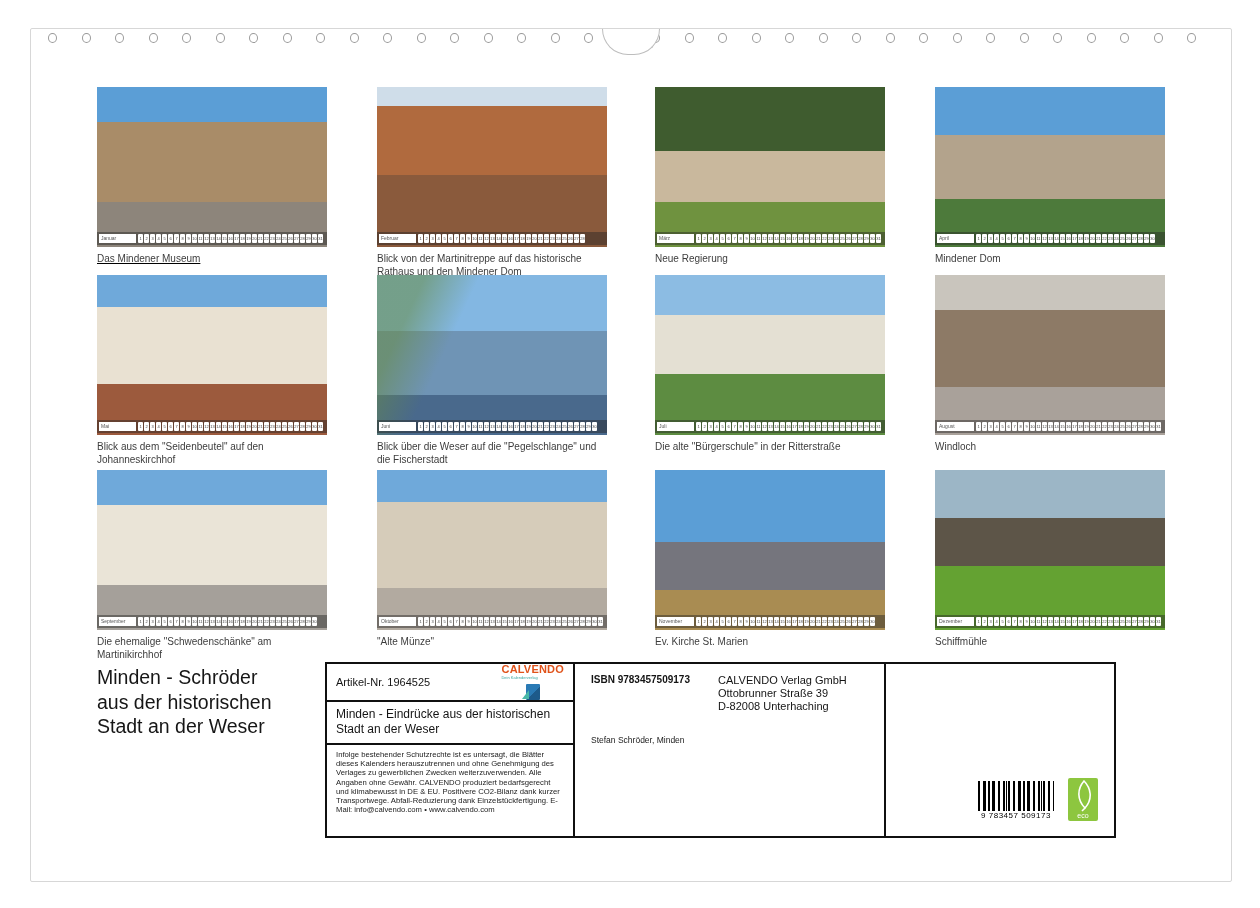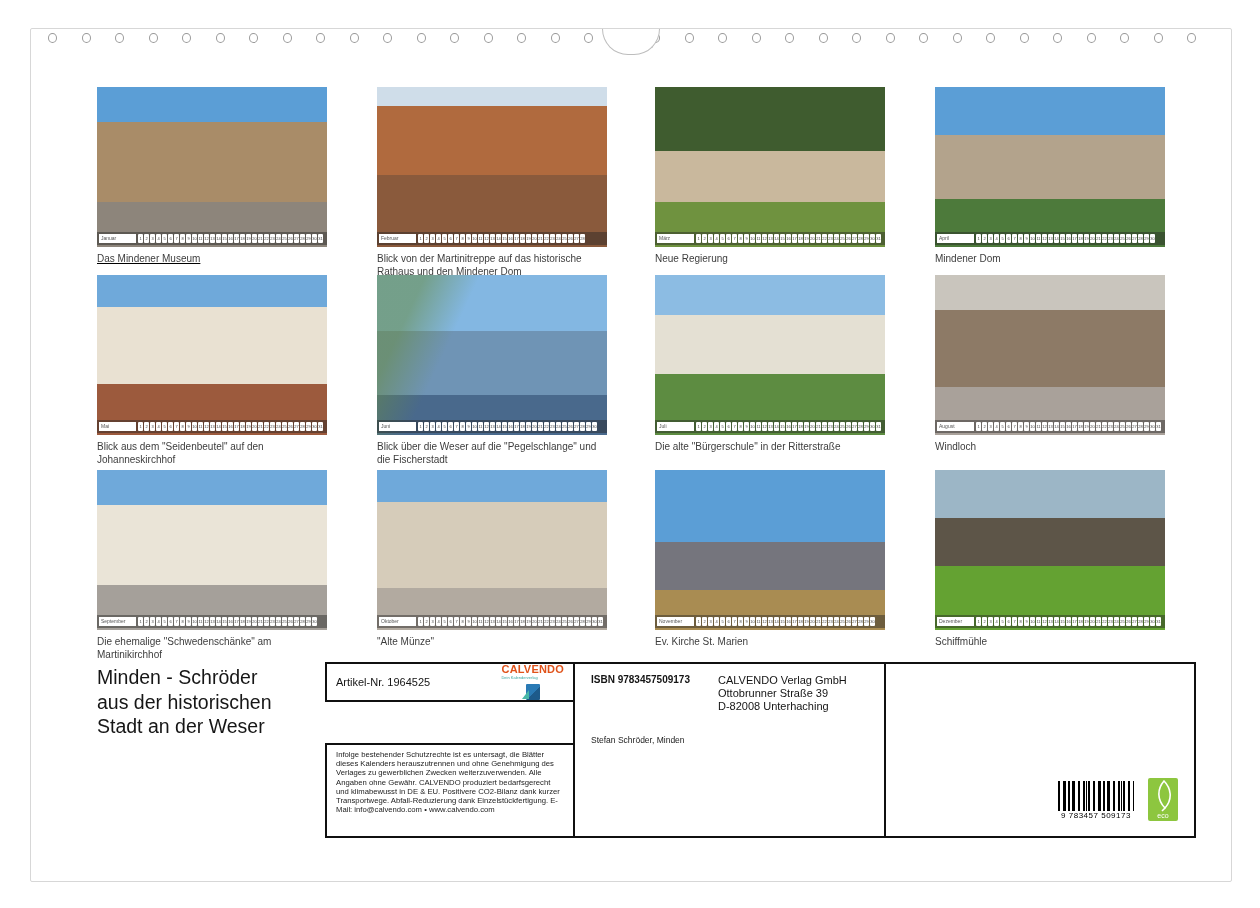"Minden - Eindrücke aus der" div.cell-l-r2 { html: none -> <div>Minden - Eindrücke aus der historischen Stadt an der Weser</div> }
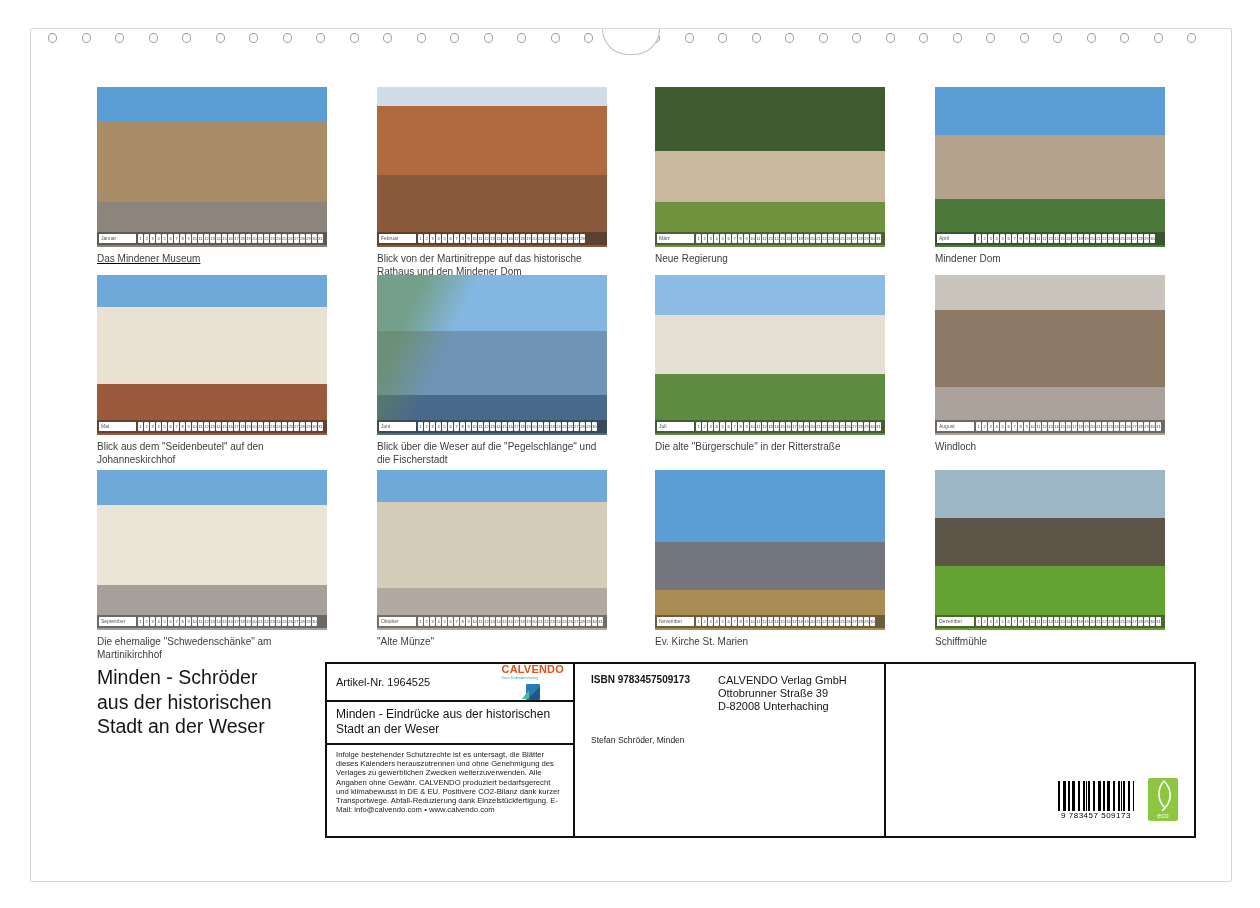"9 783457 509173" .cell-right { width: 312px -> 232px }
